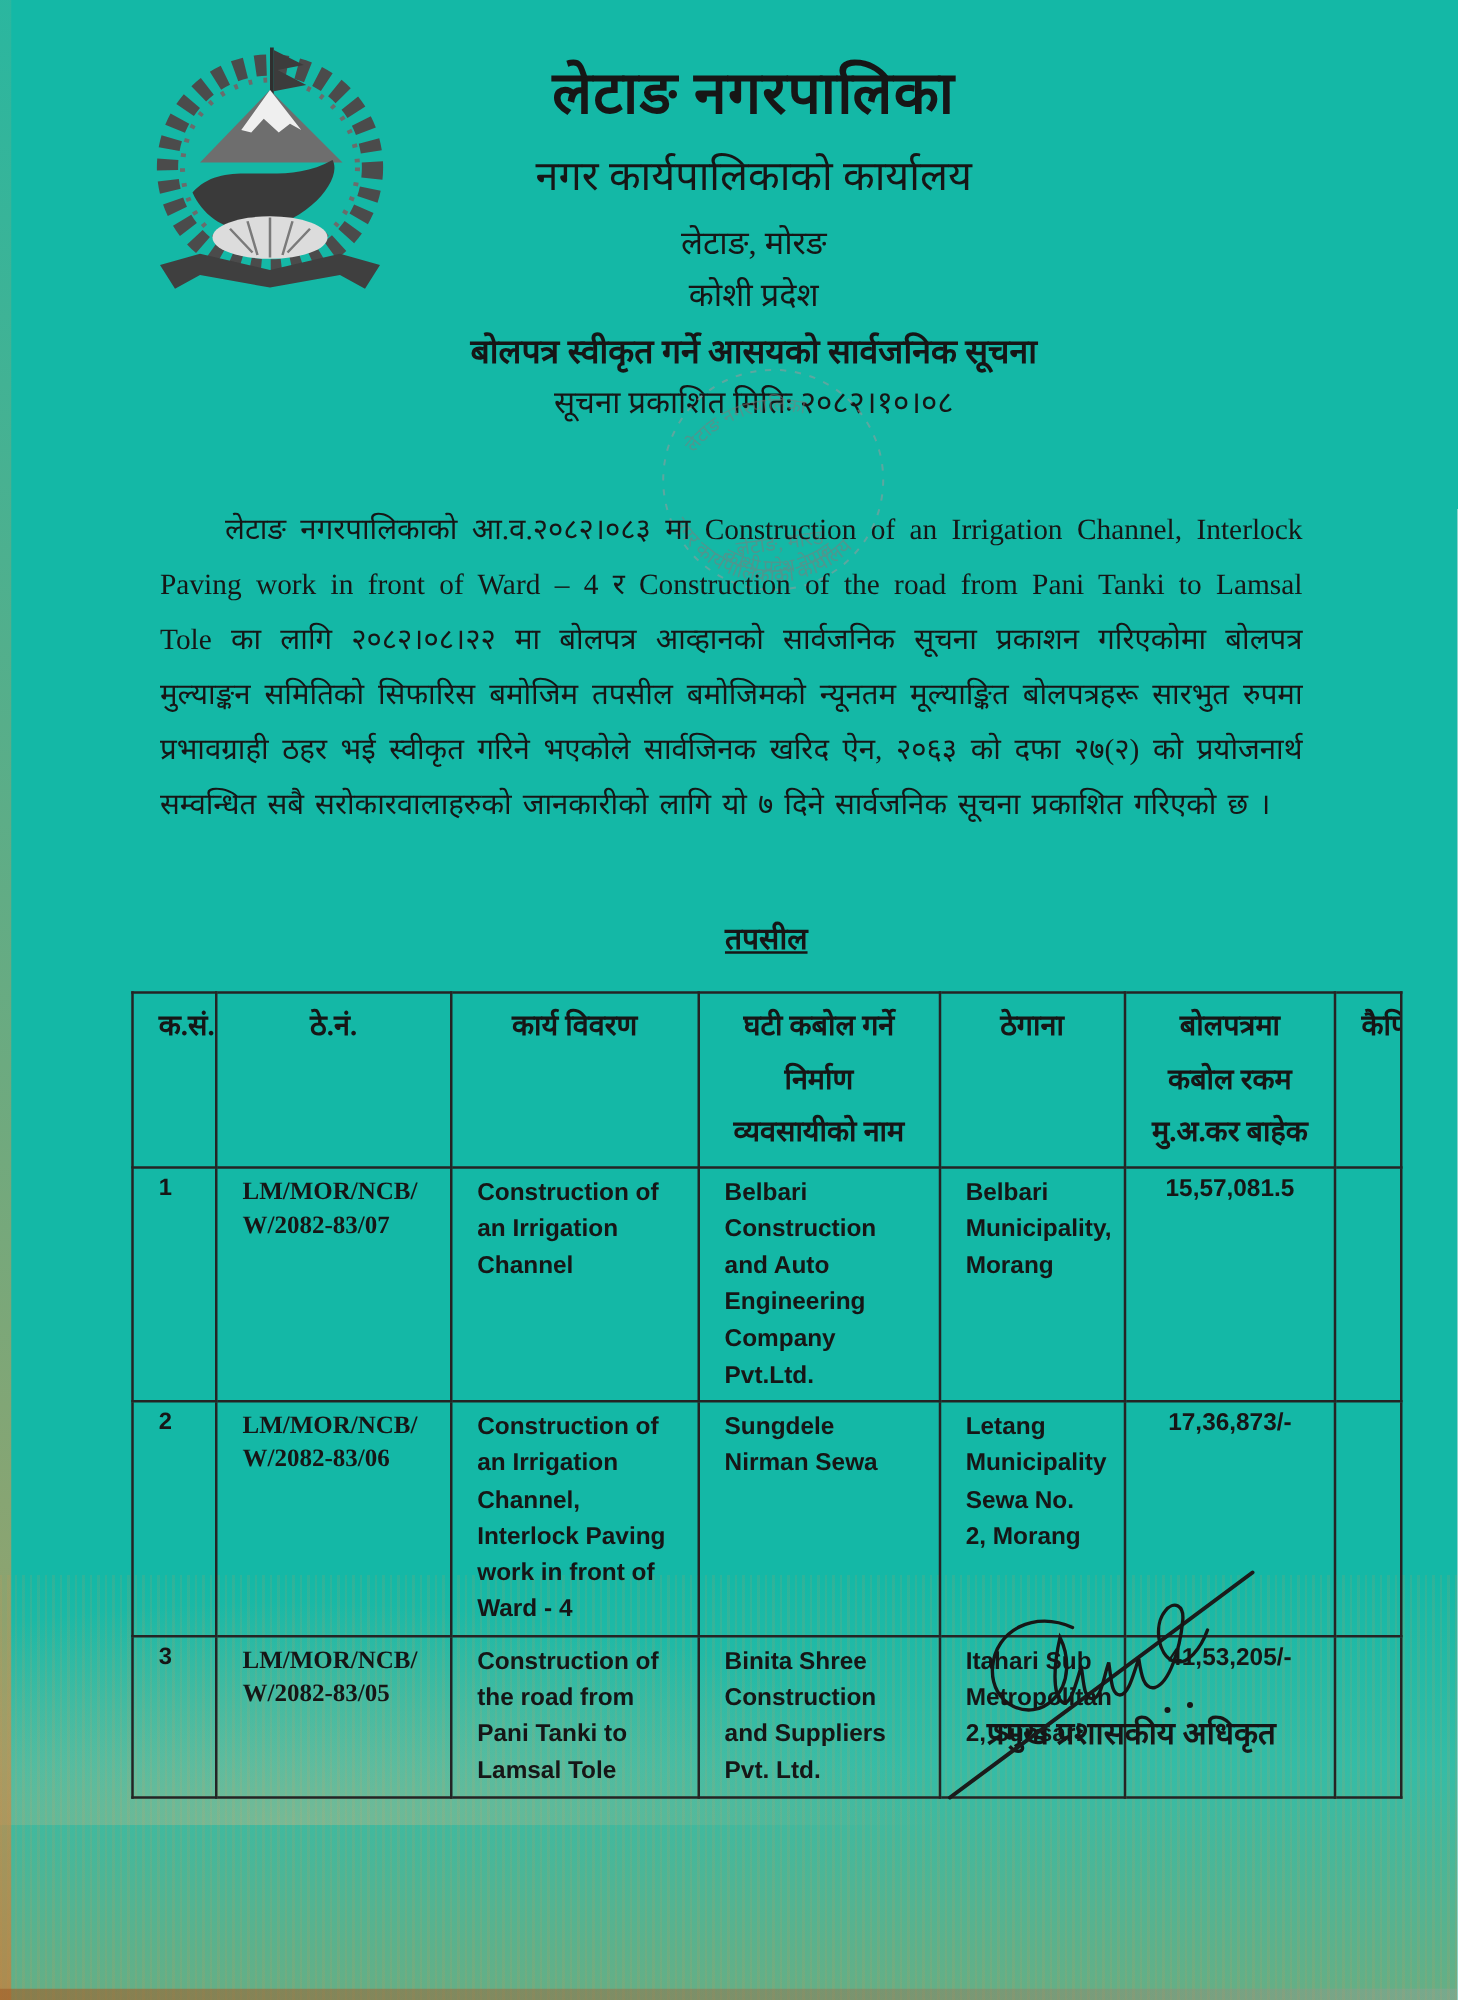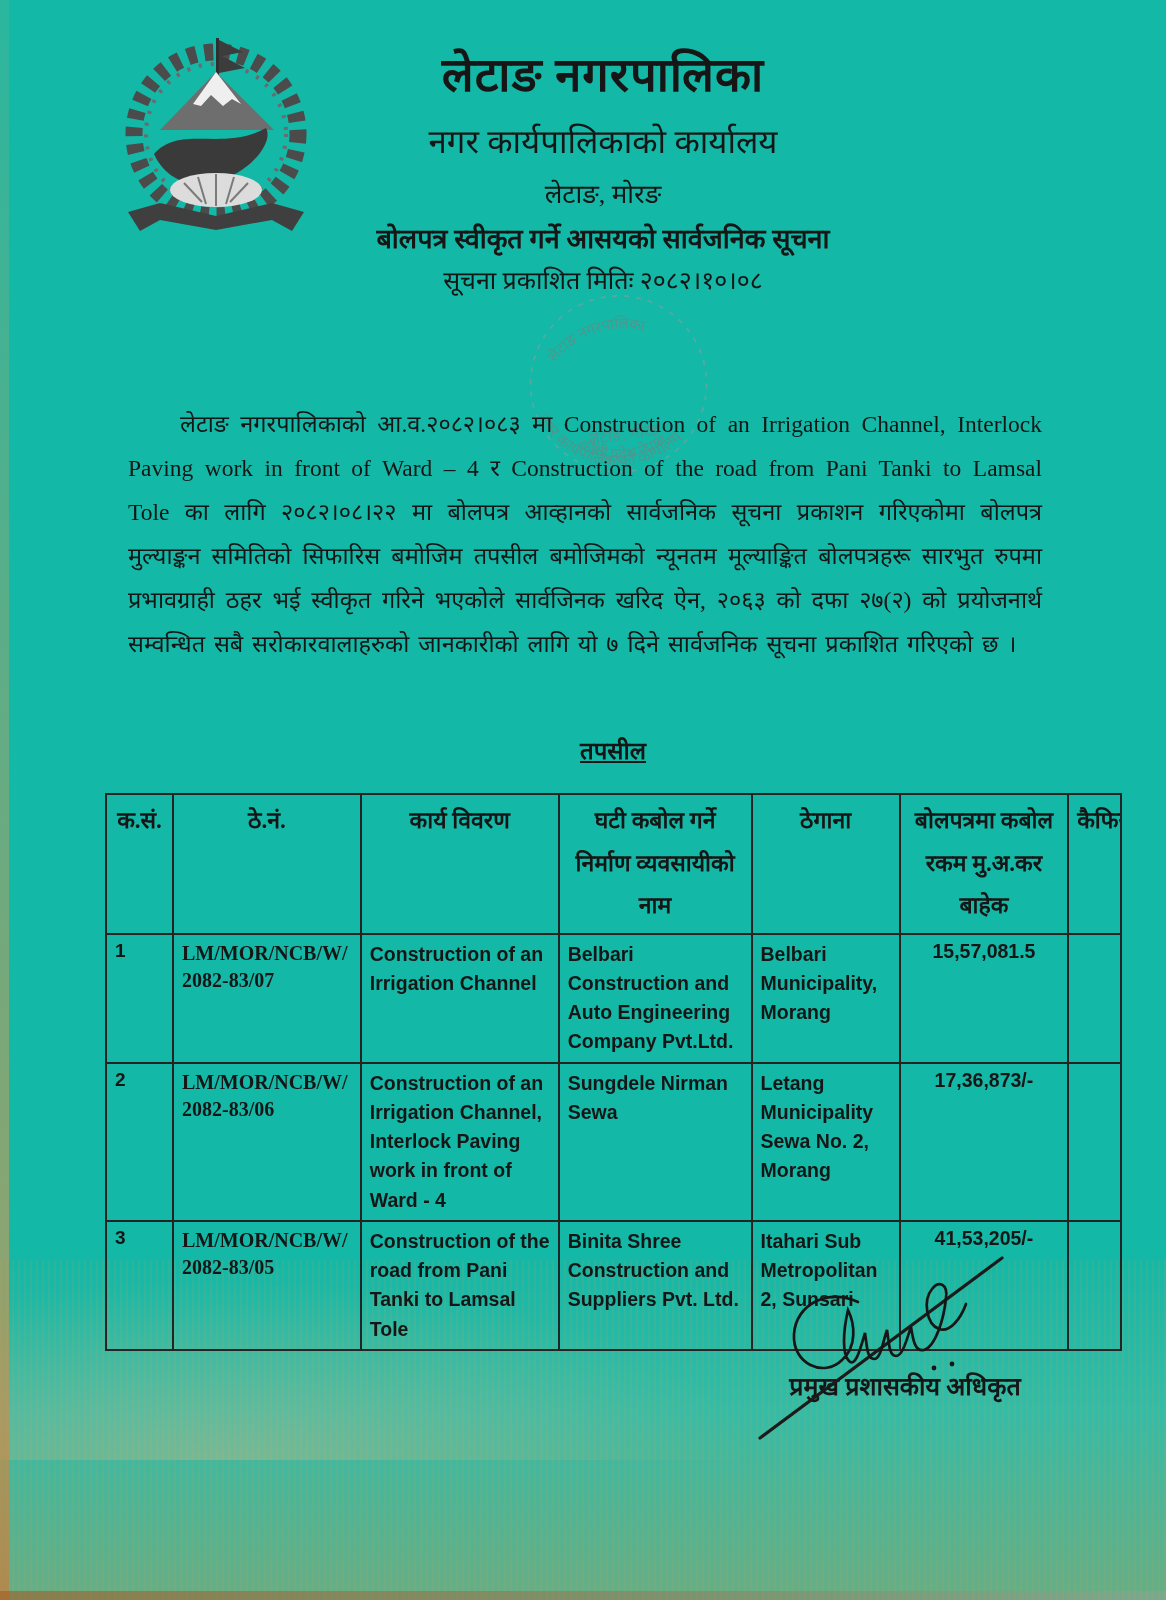"कोशी प्रदेश" div.head-province { html: none -> <div>कोशी प्रदेश</div> }
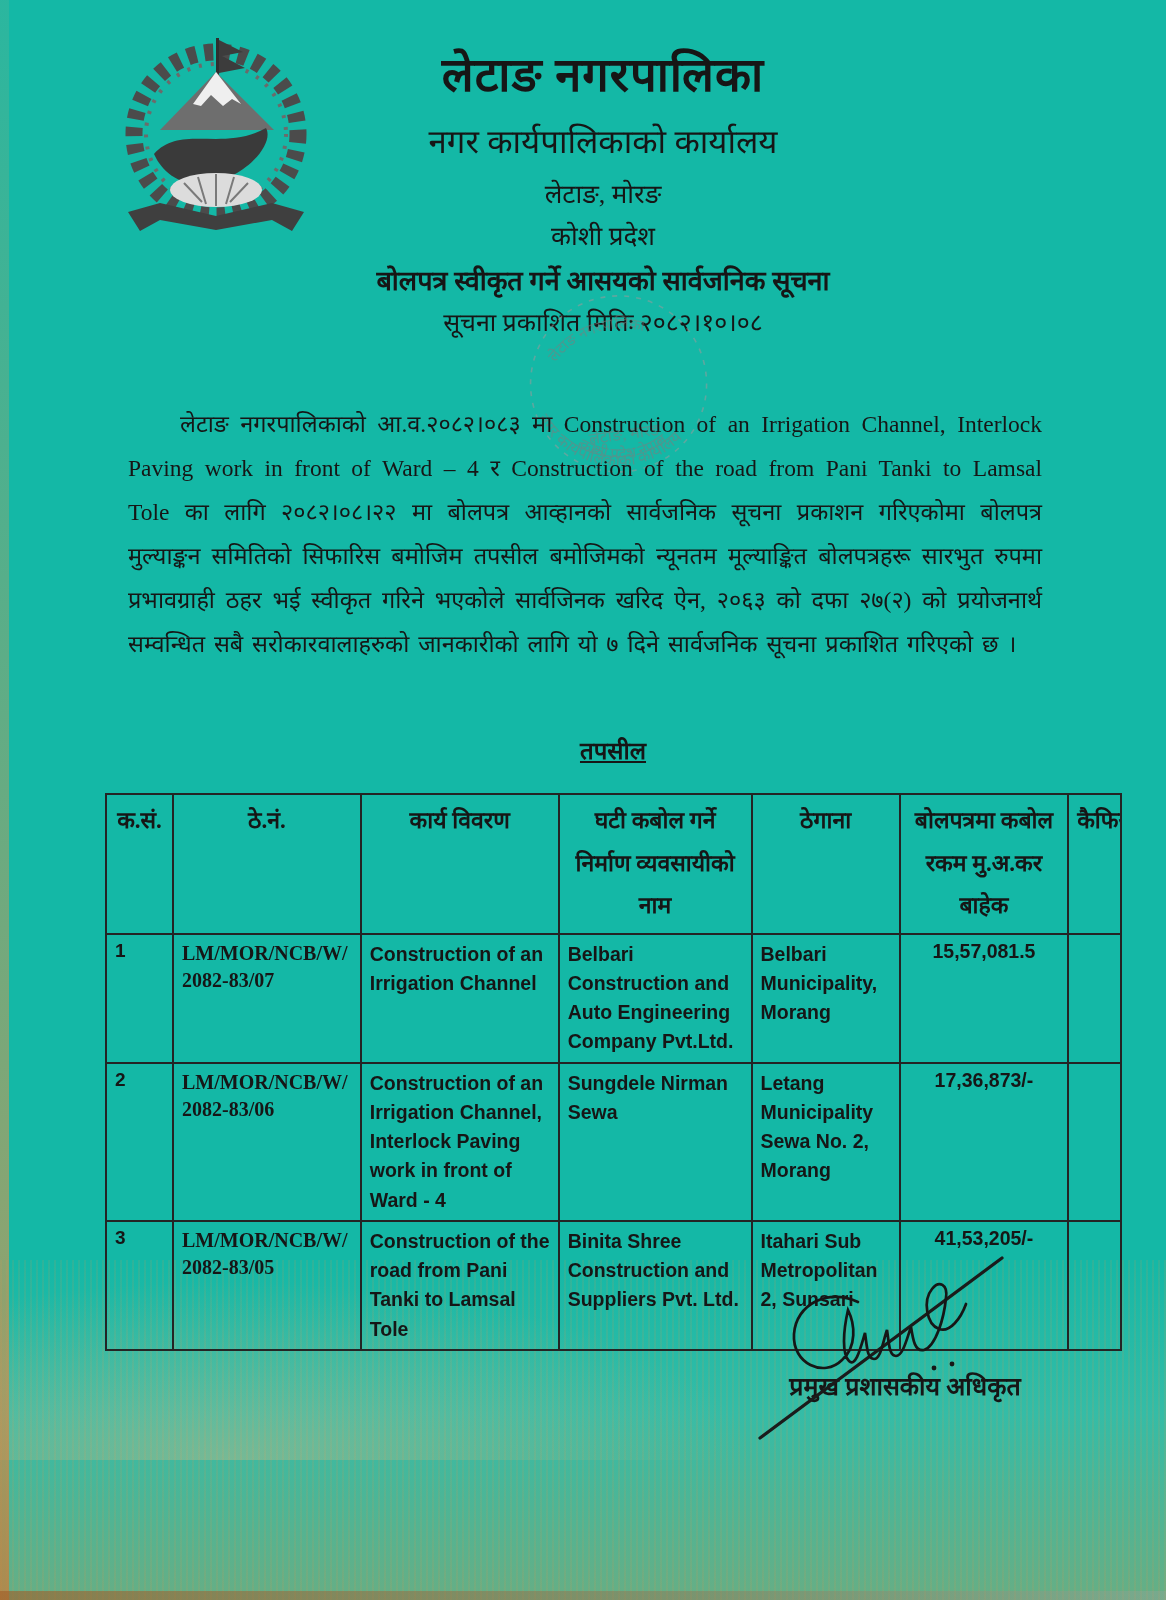"क.सं." table.notice th,table.notice td { padding: 5px 8px -> 5px 20px }
